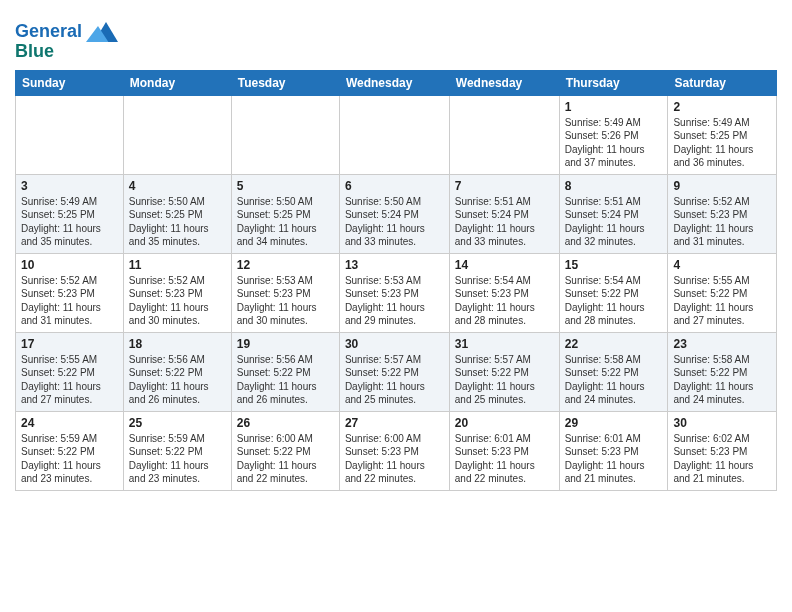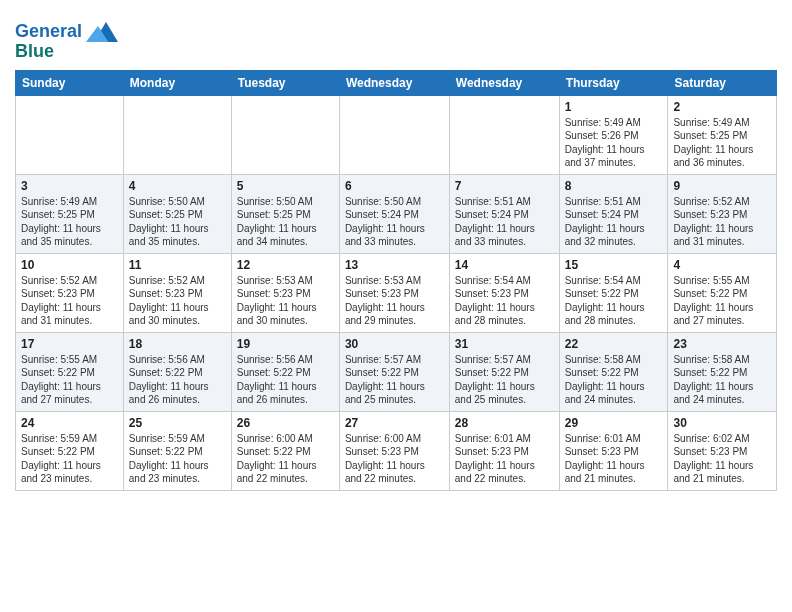"28" div.day-num { text: 28 -> 20 }
